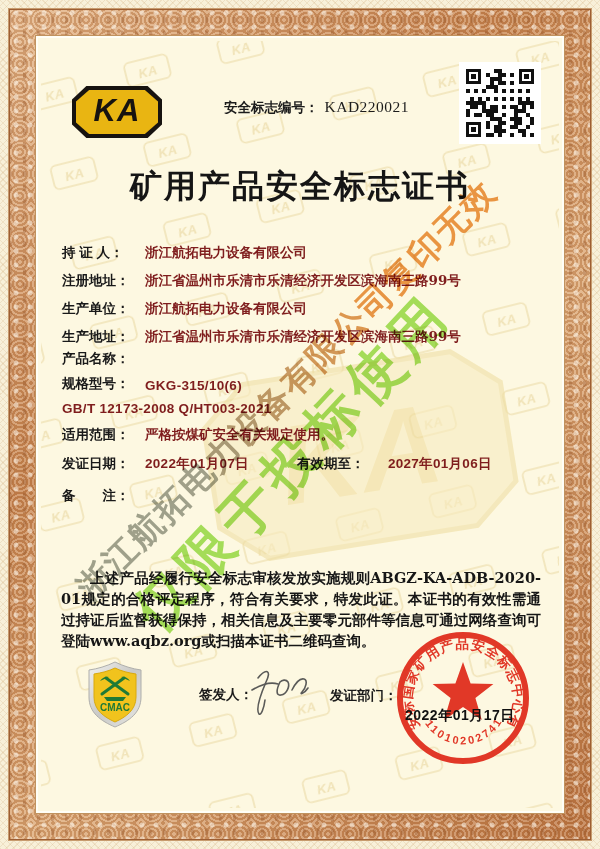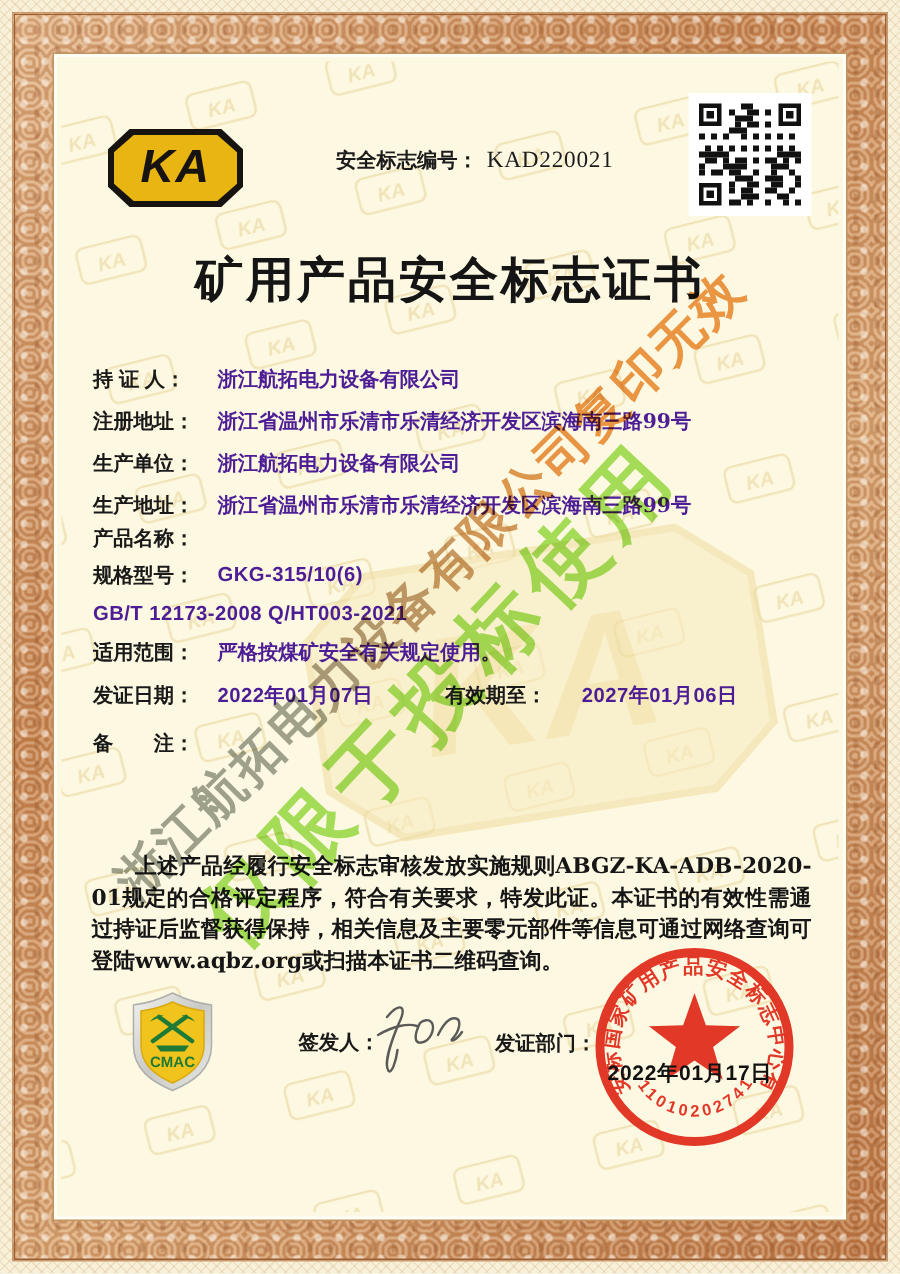"持 证 人：" .row { align-items: flex-start -> flex-end }
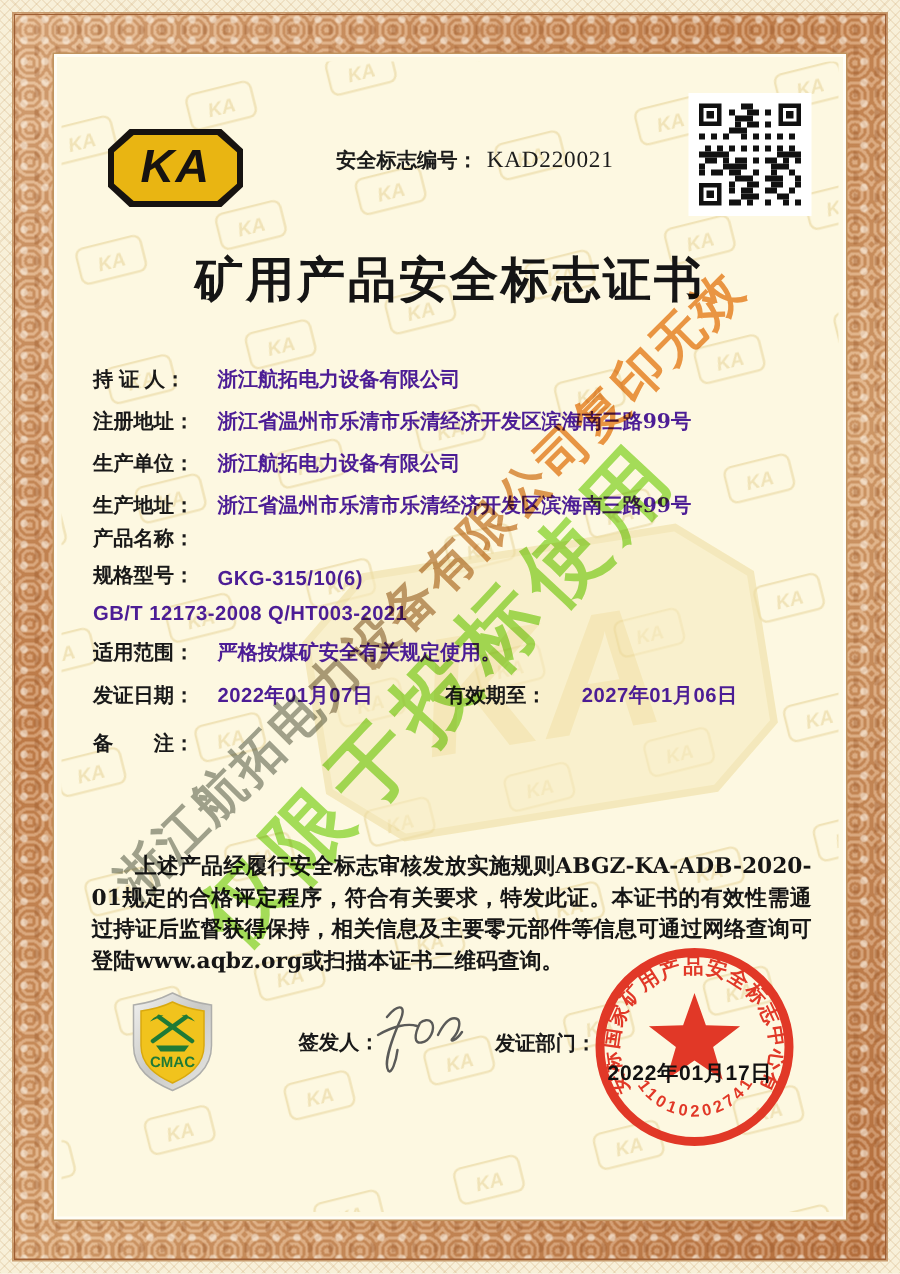"浙江航拓电力设备有限公司" .row .val { color: #4c1d95 -> #7f1d1d }
